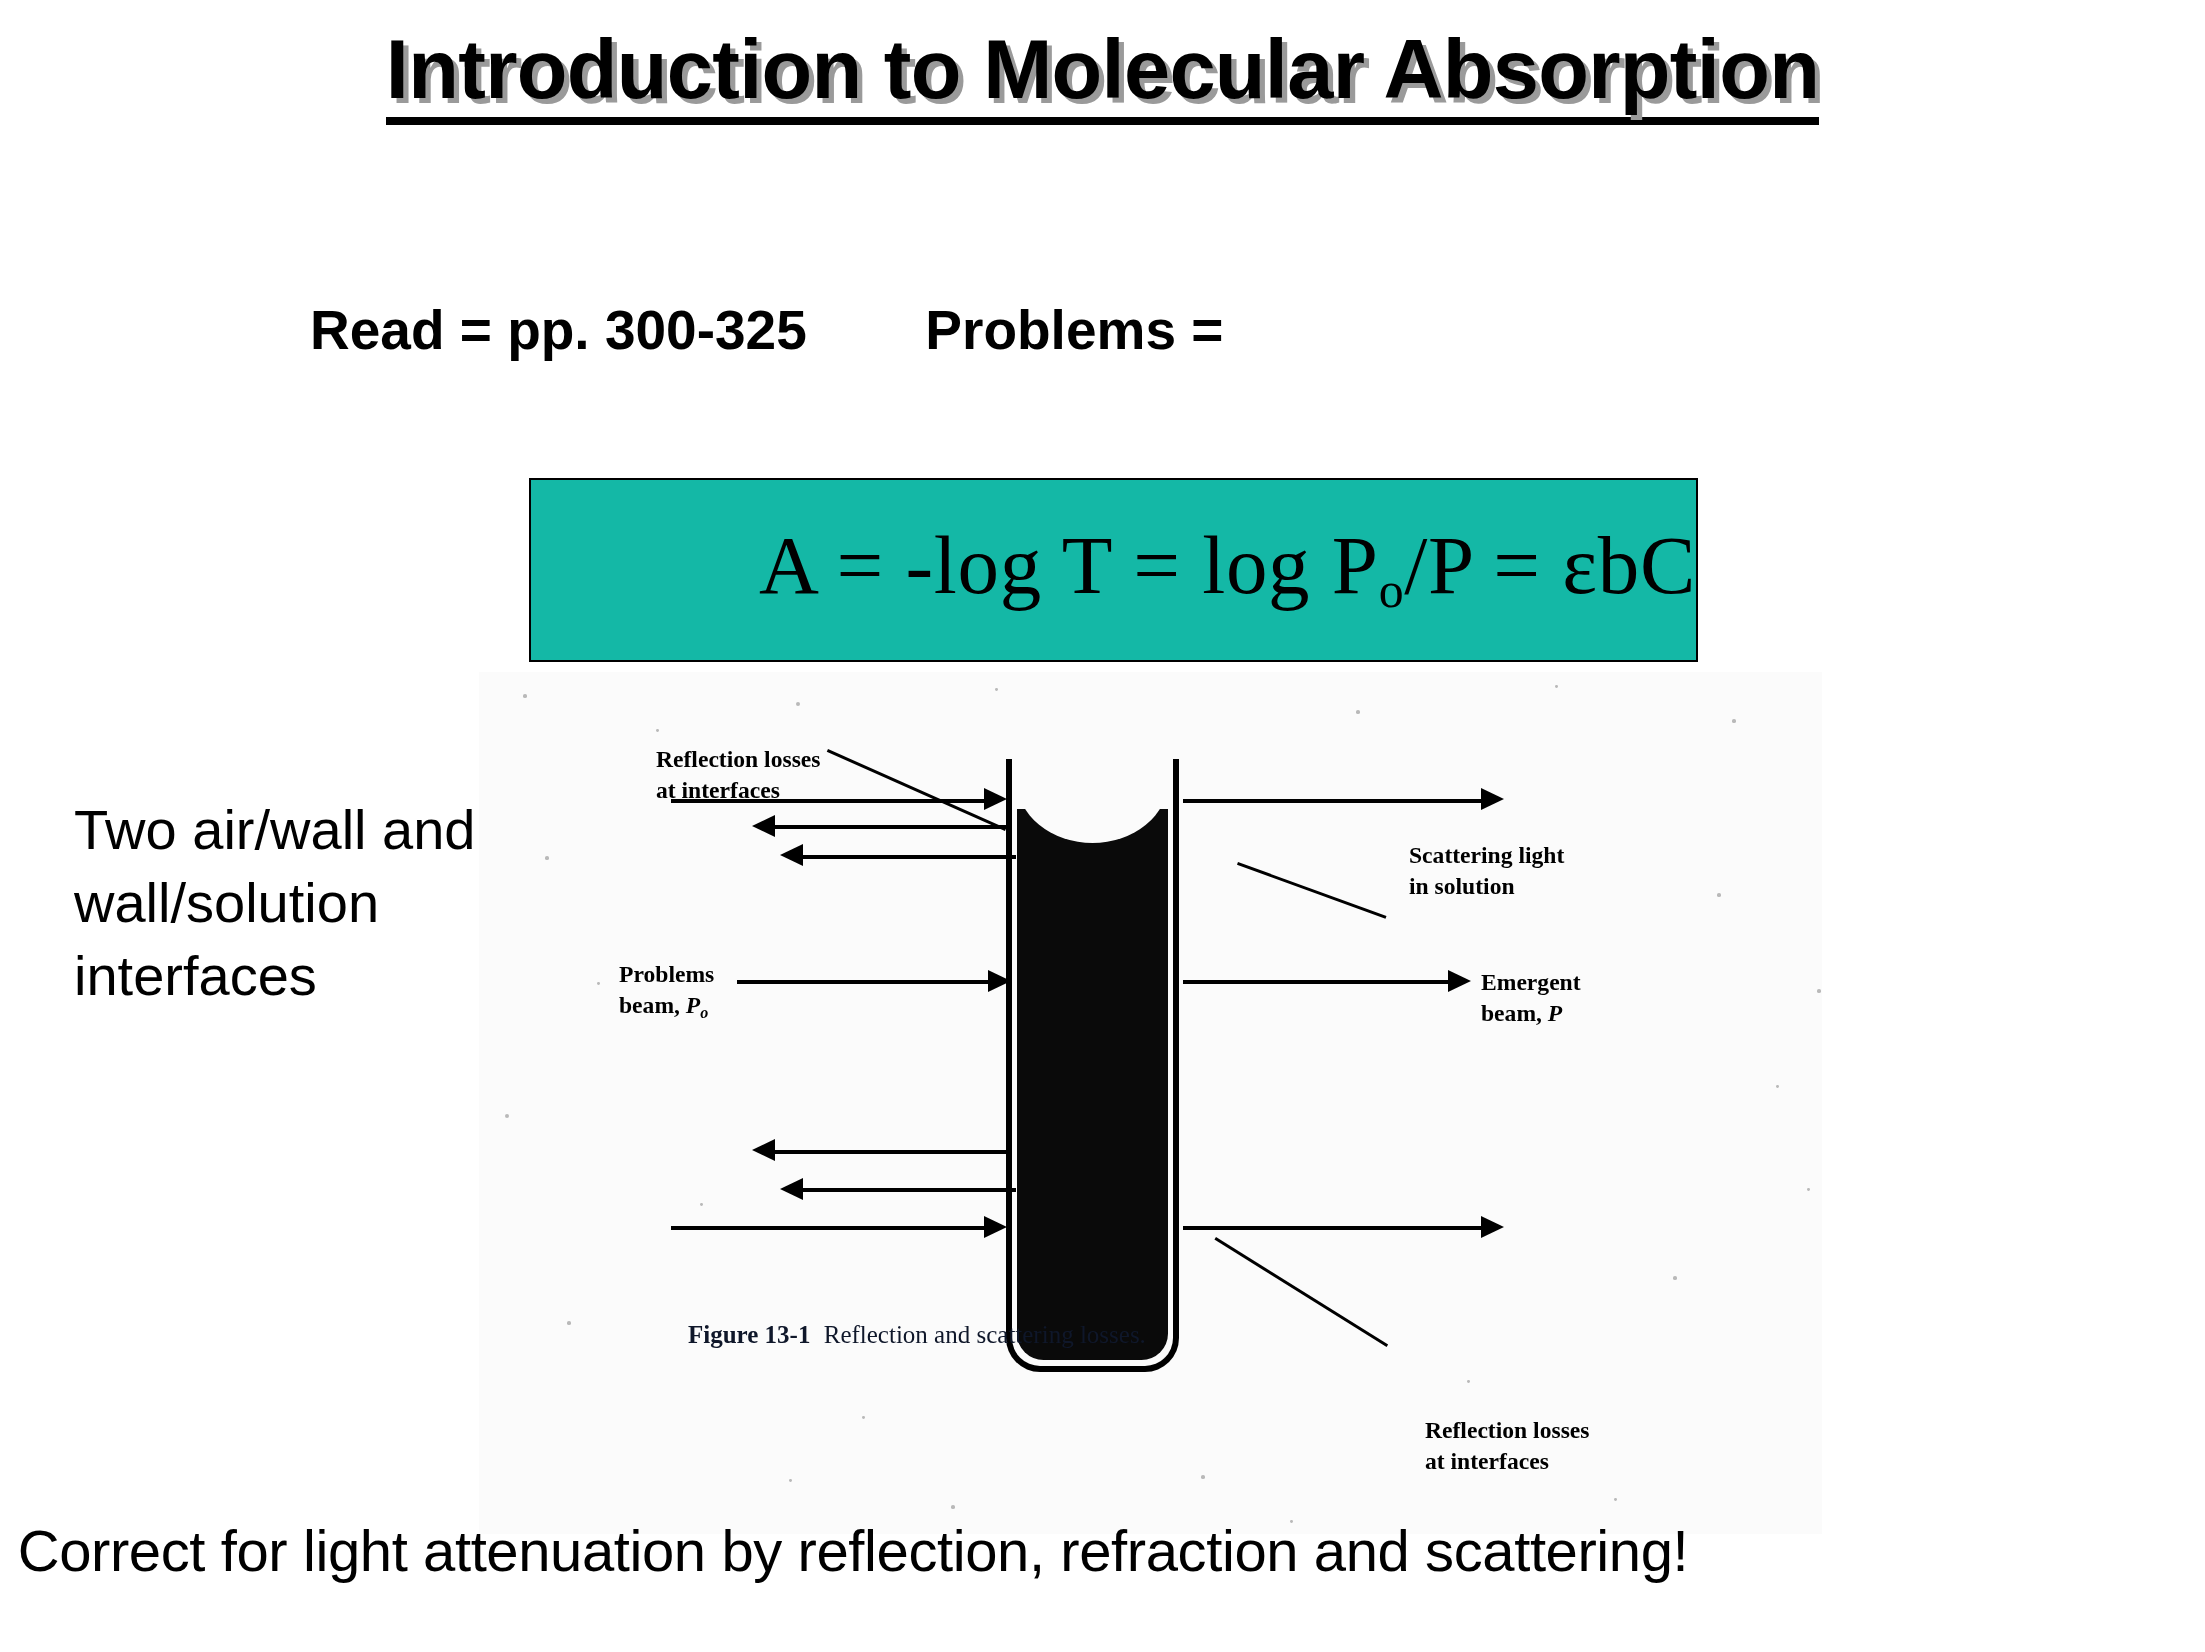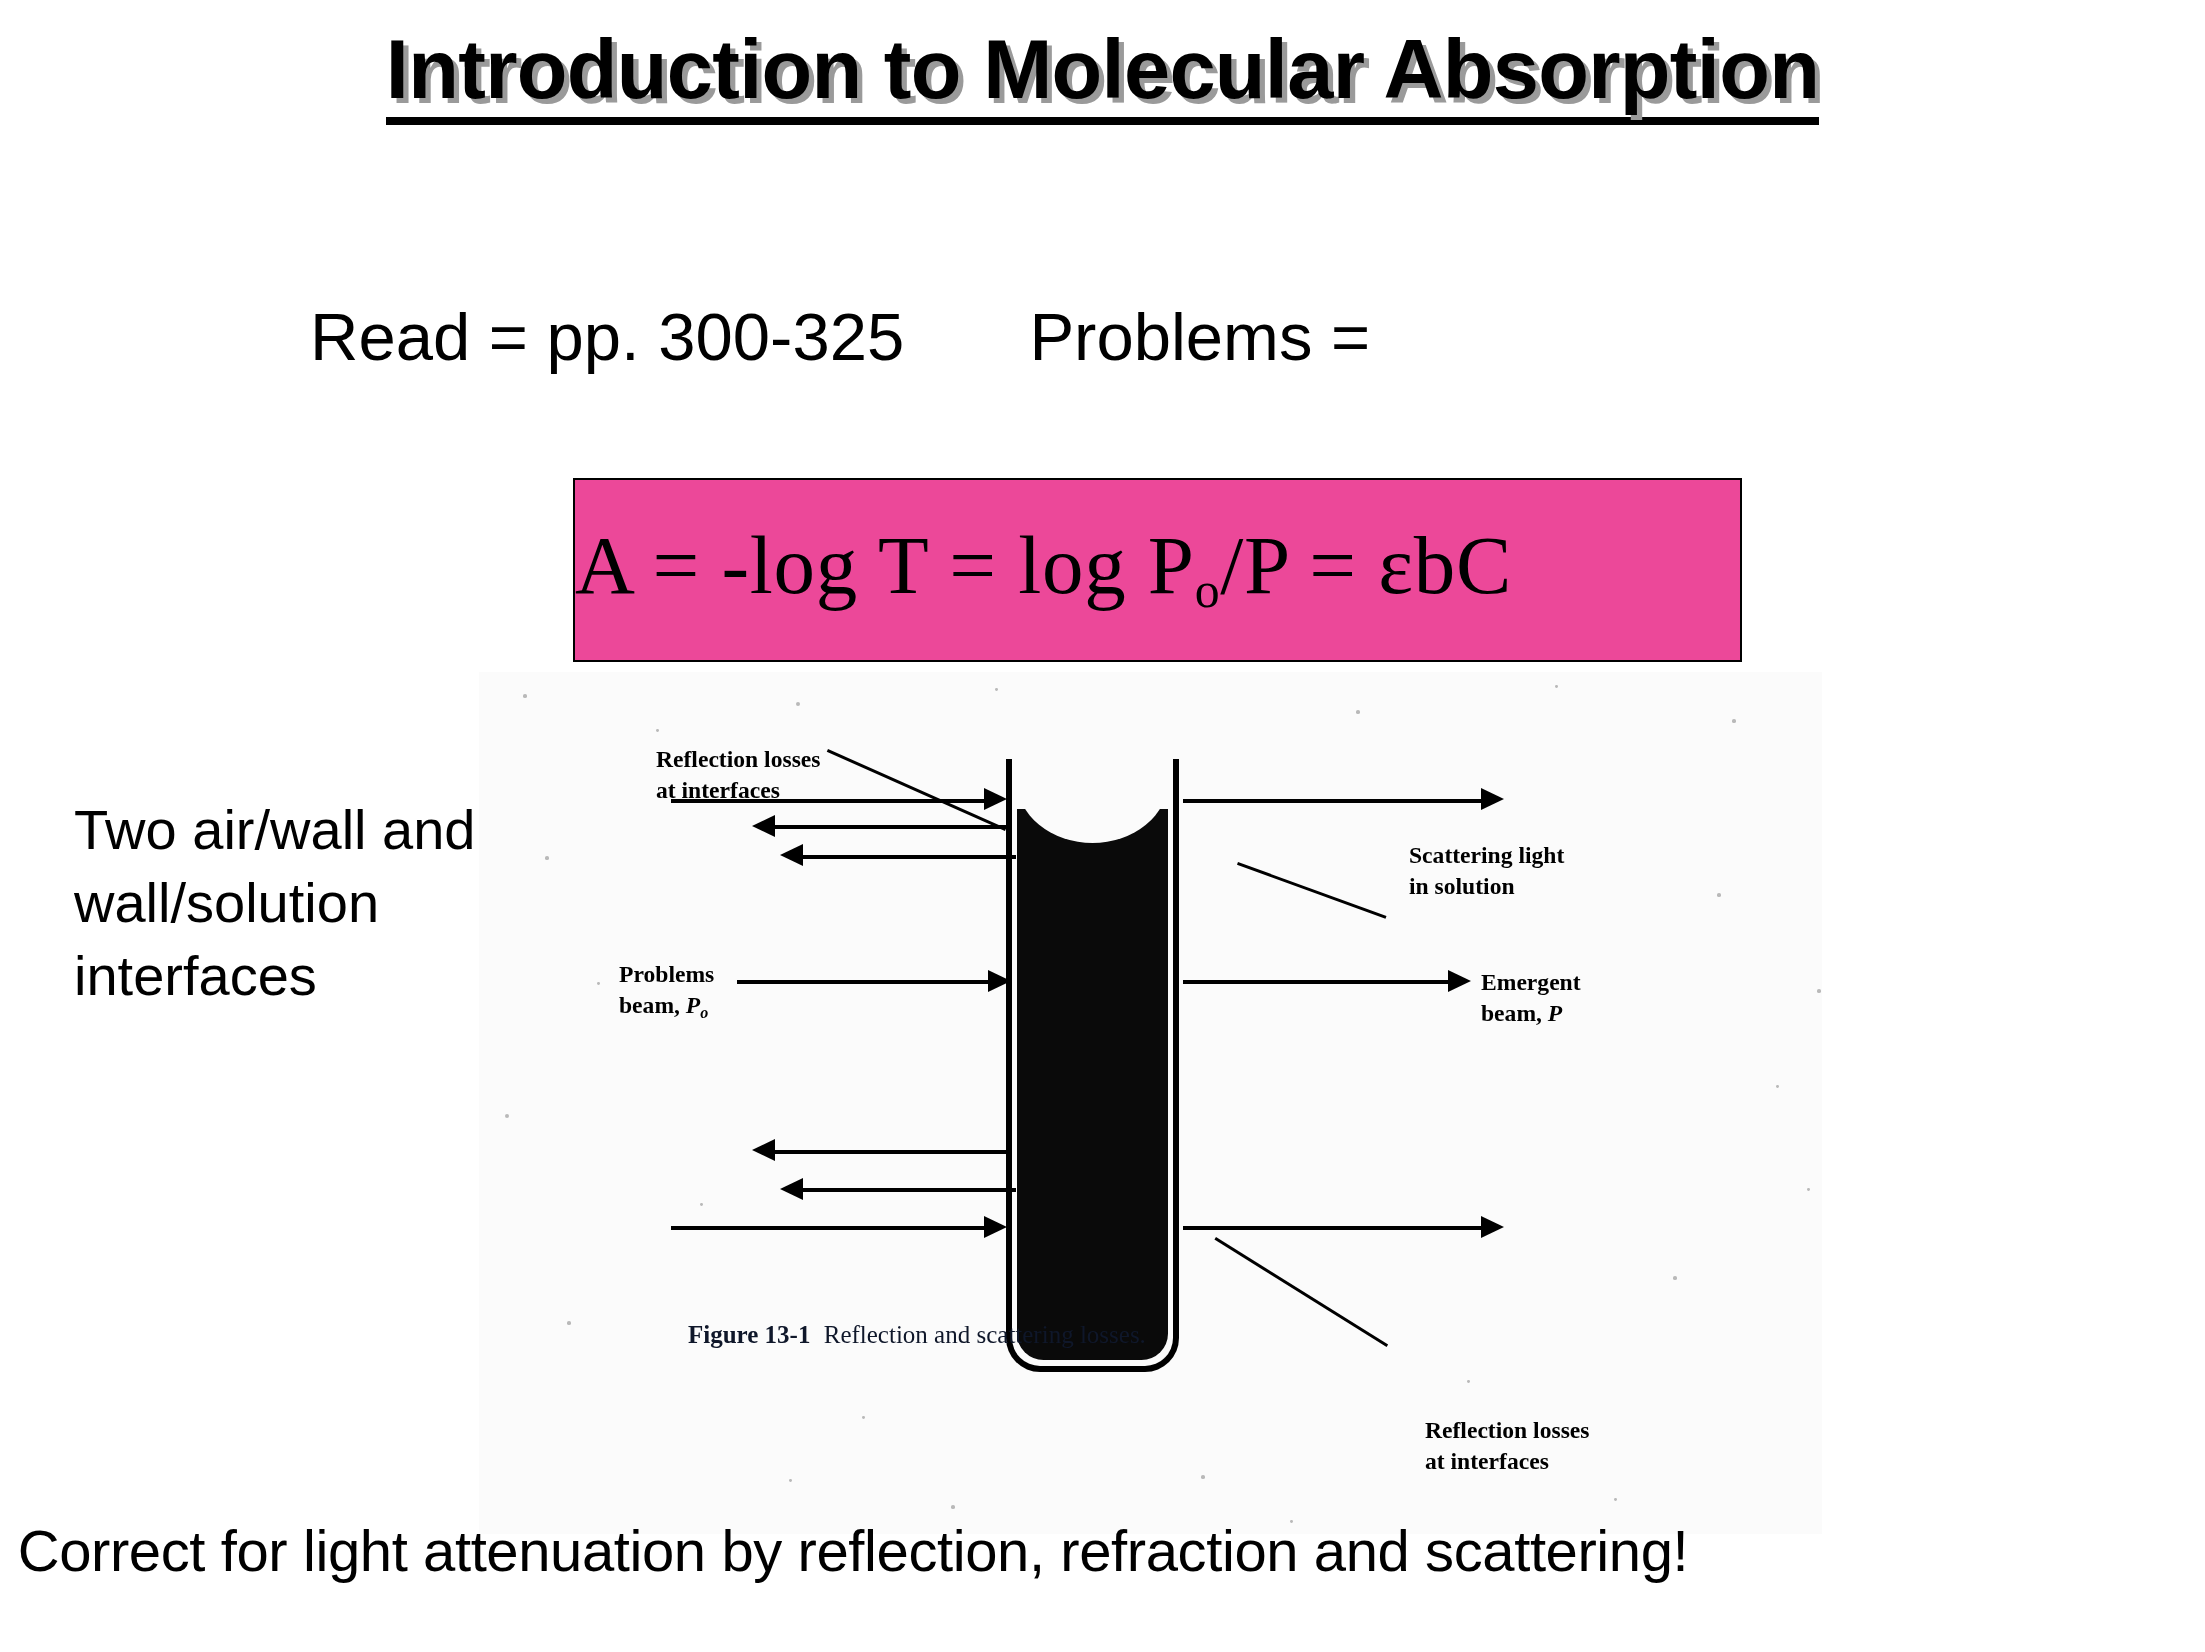"Read = pp. 300-325 Problems" .readline { font-size: 67px -> 55px; font-weight: normal -> bold }
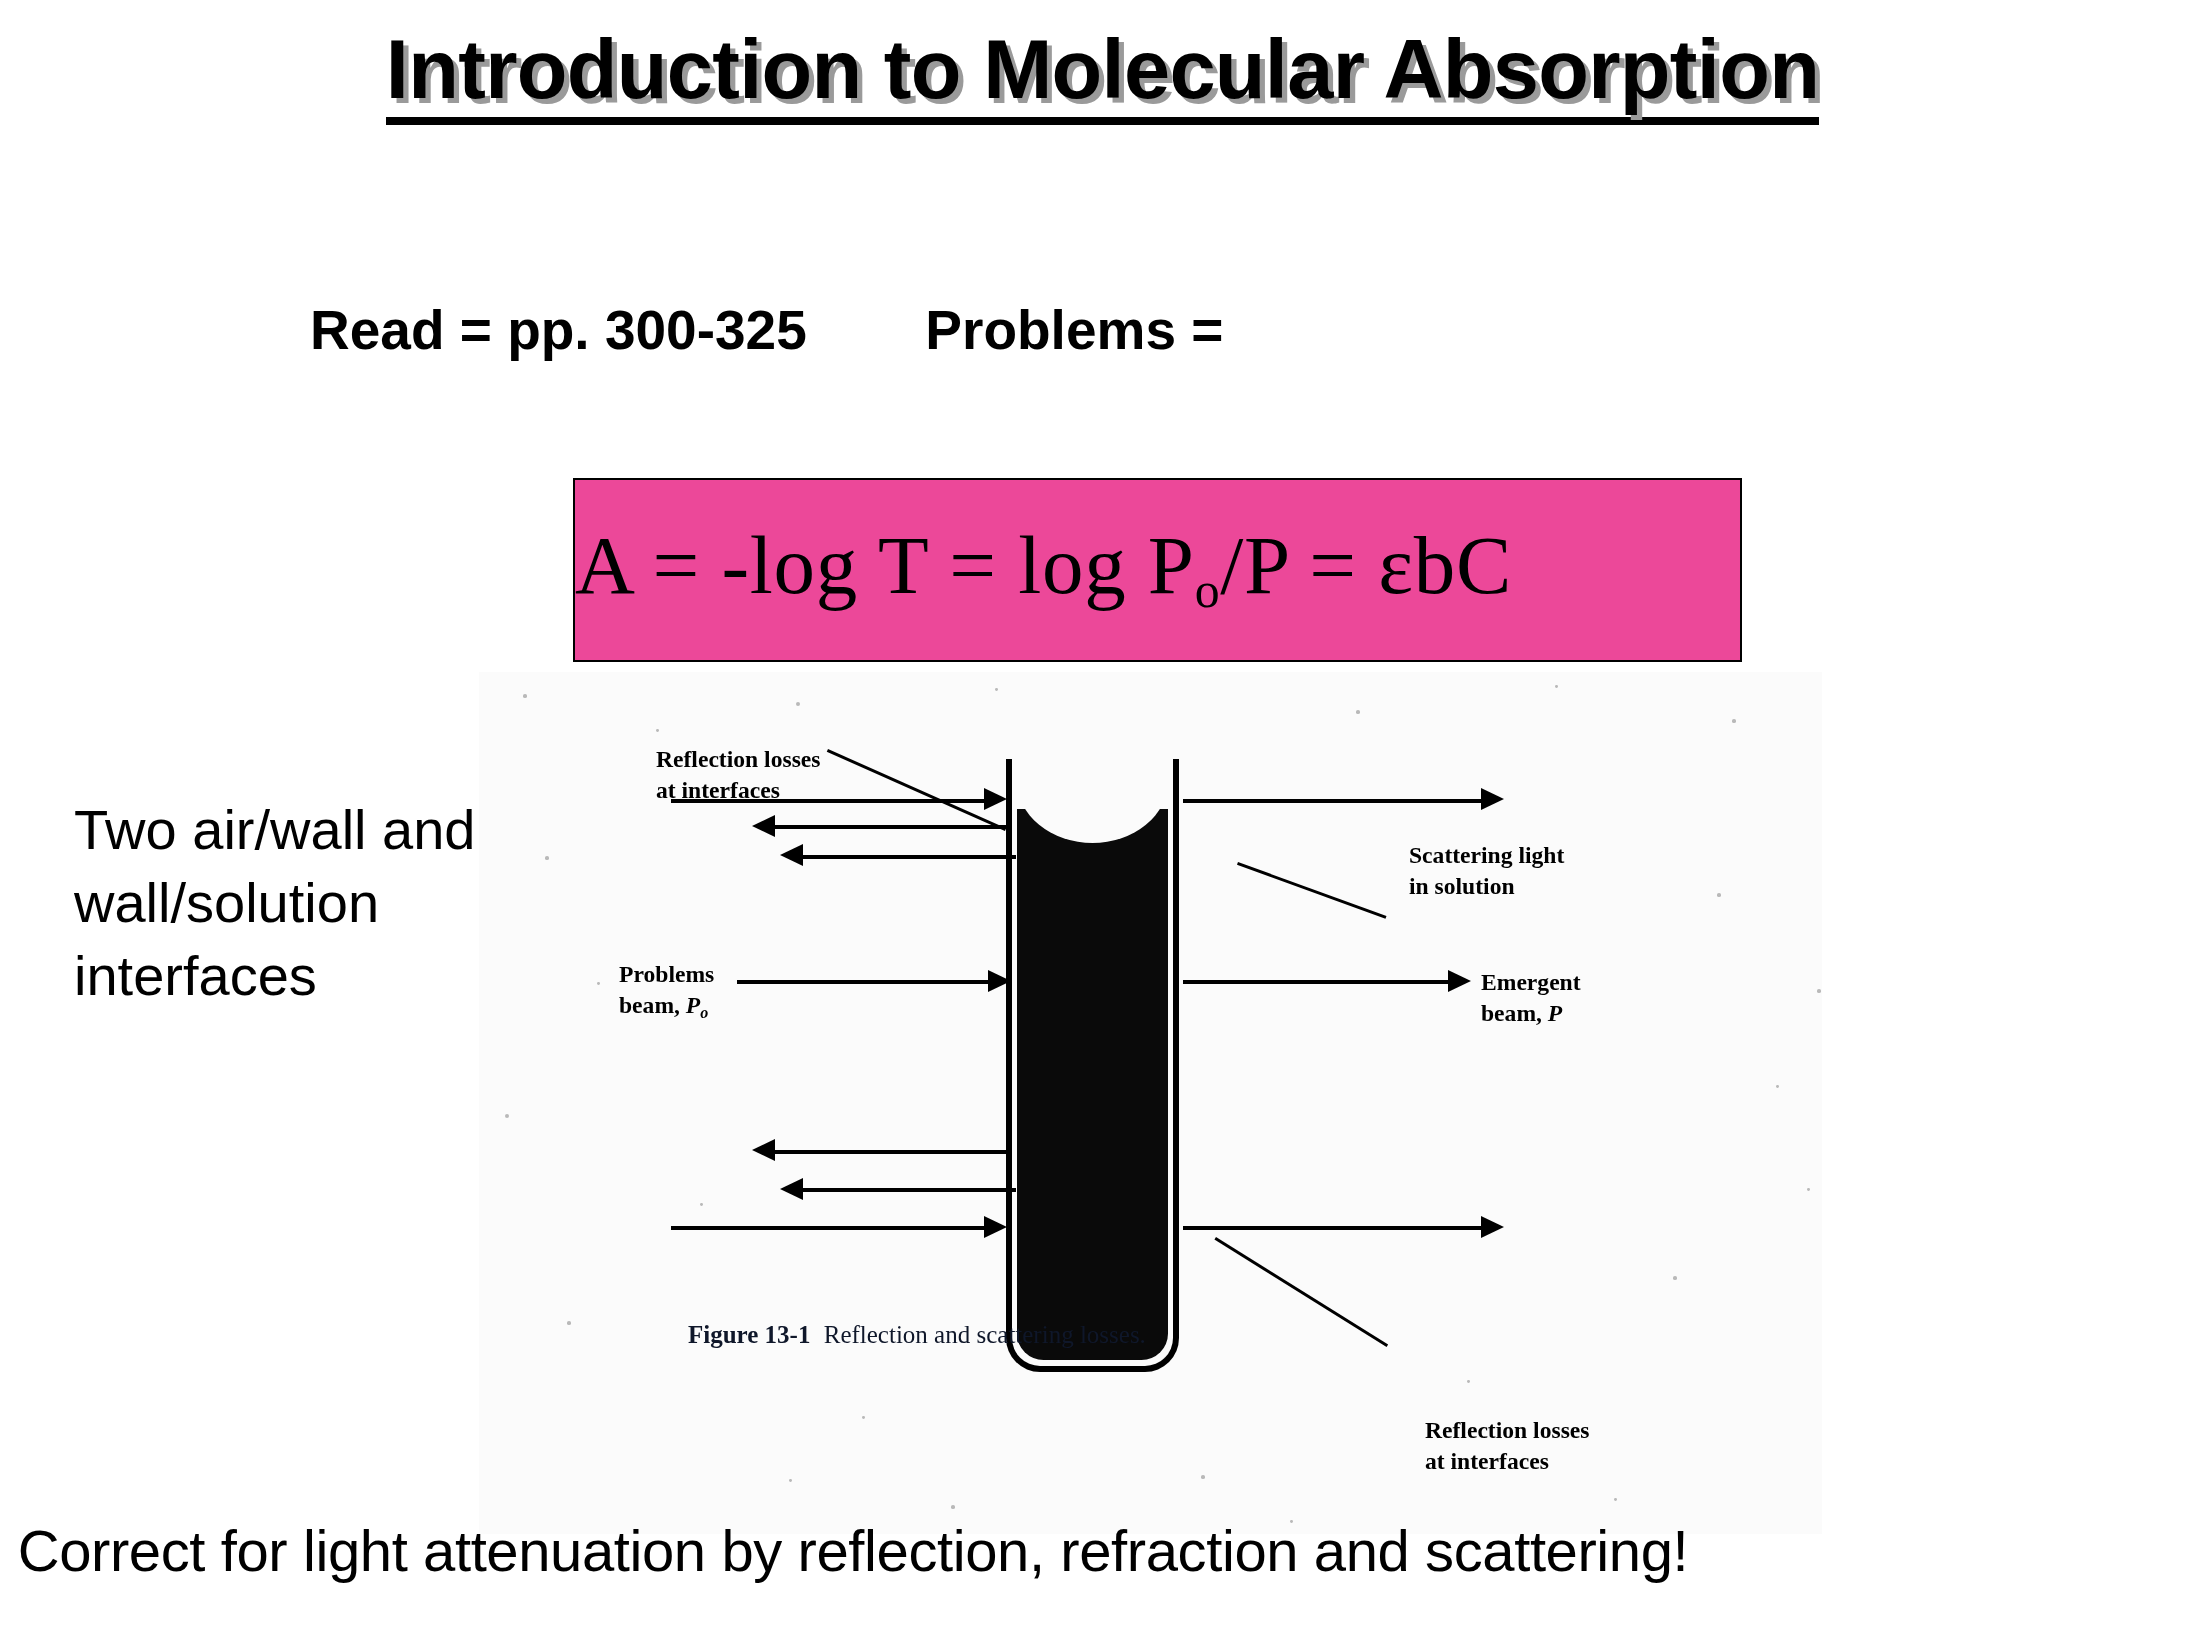"A = -log T =" .eq-box { background: #ec4899 -> #14b8a6; justify-content: flex-start -> flex-end; margin-left: 44px -> none }
